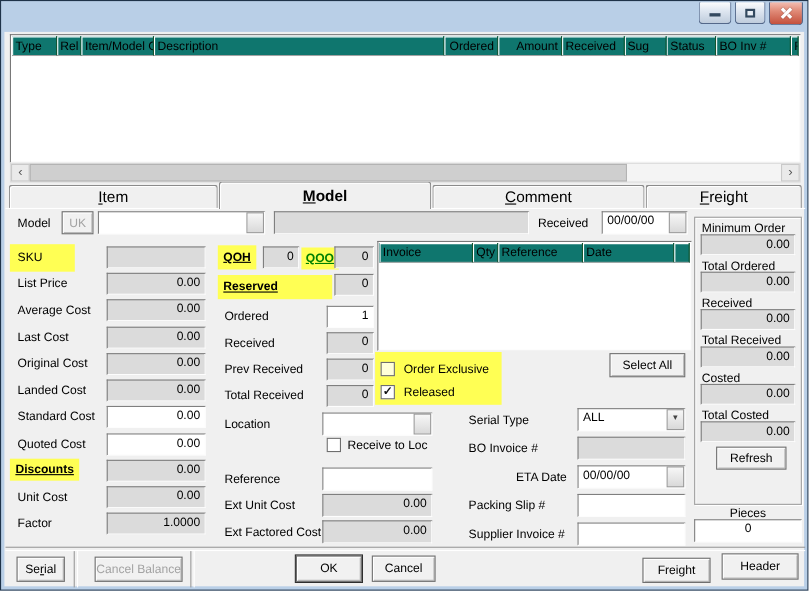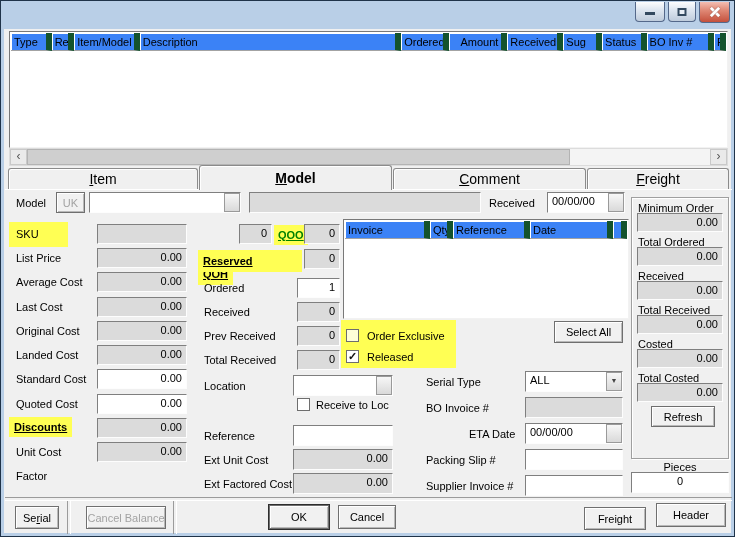"Type" .gh { background: #3b82f6 -> #0f766e; border-right: 6px solid #14532d -> 1px solid #14532d }
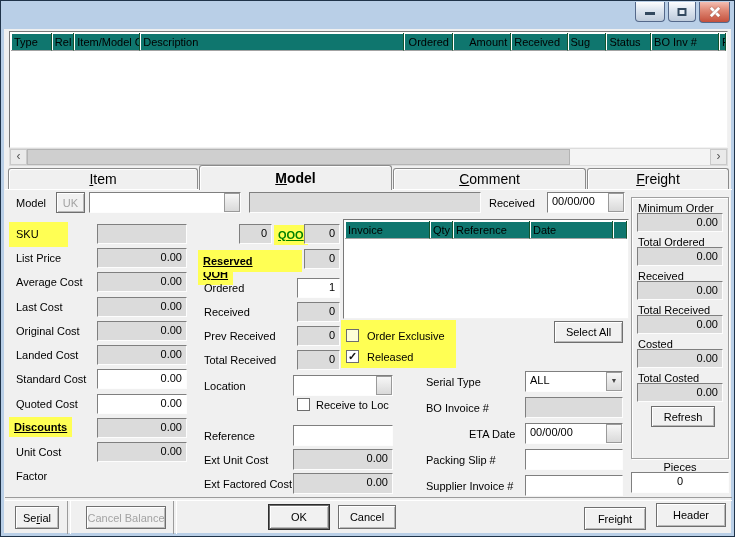"QOH" div.lbl { margin-top: 40px -> none }
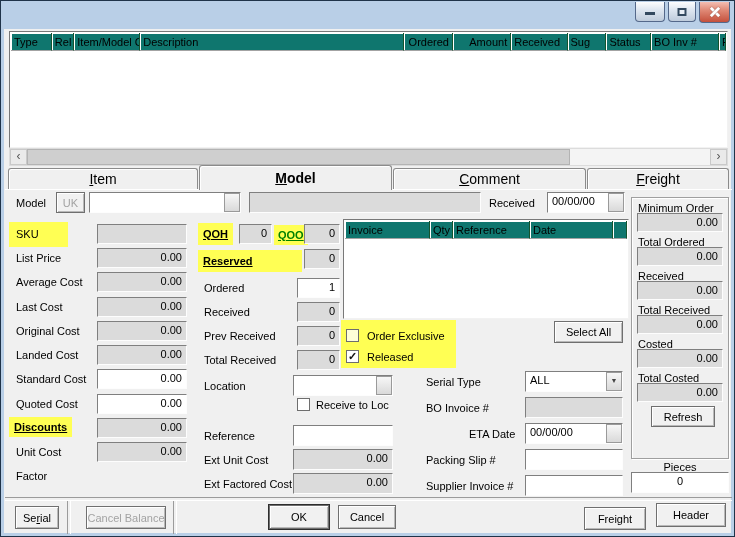"1.0000" div.fld { html: none -> <div>1.0000</div> }
